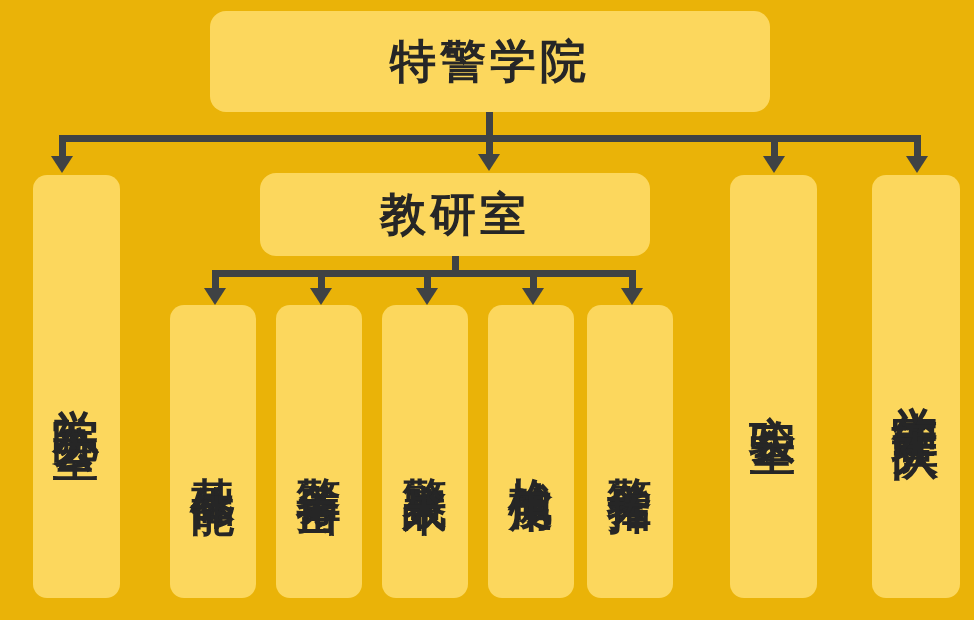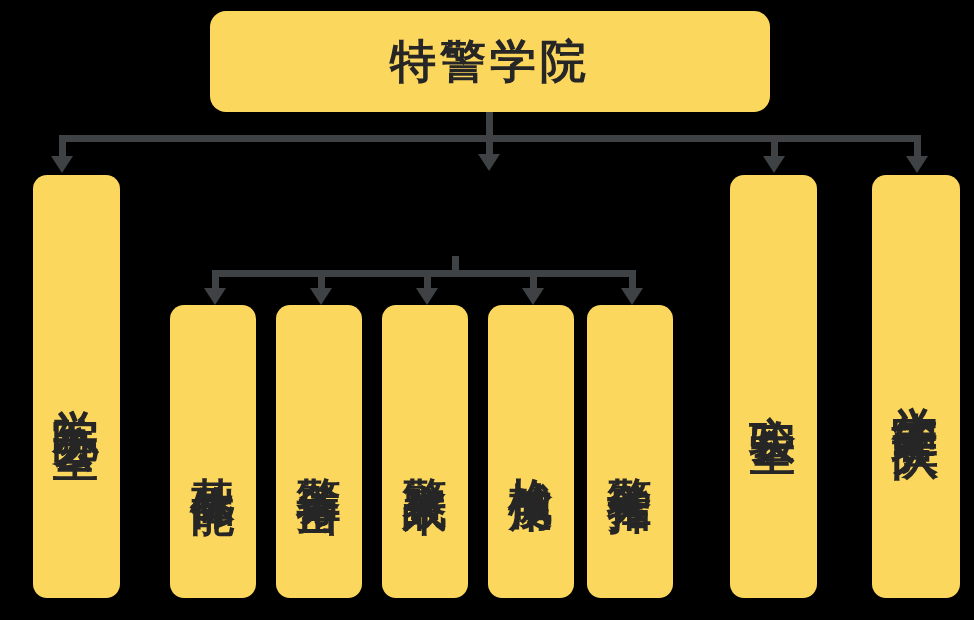"特警学院" div { background: #000000 -> #eab308 }
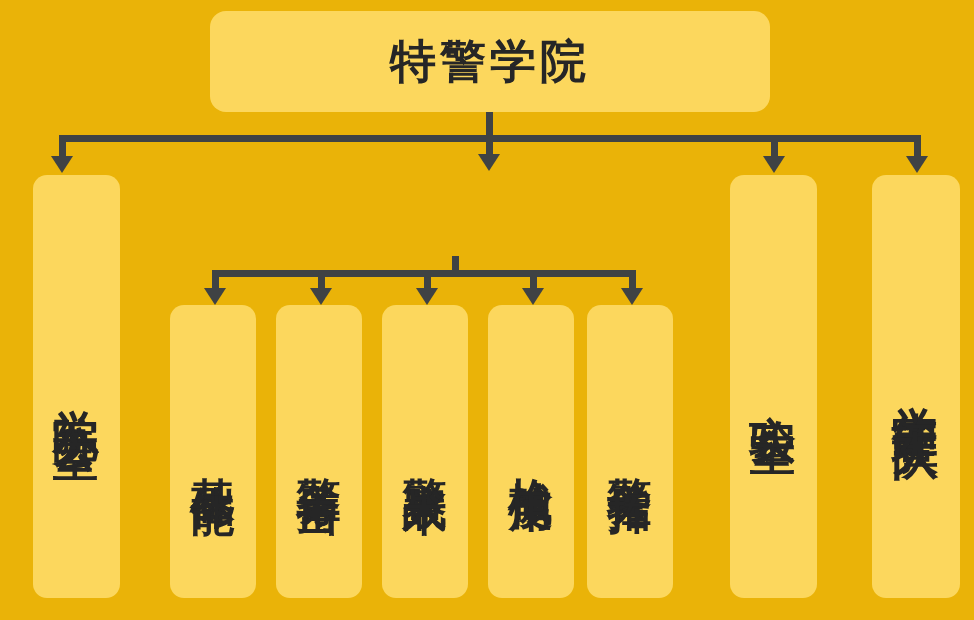"教研室" div.node { html: none -> <div> <span>教研室</span> </div> }
